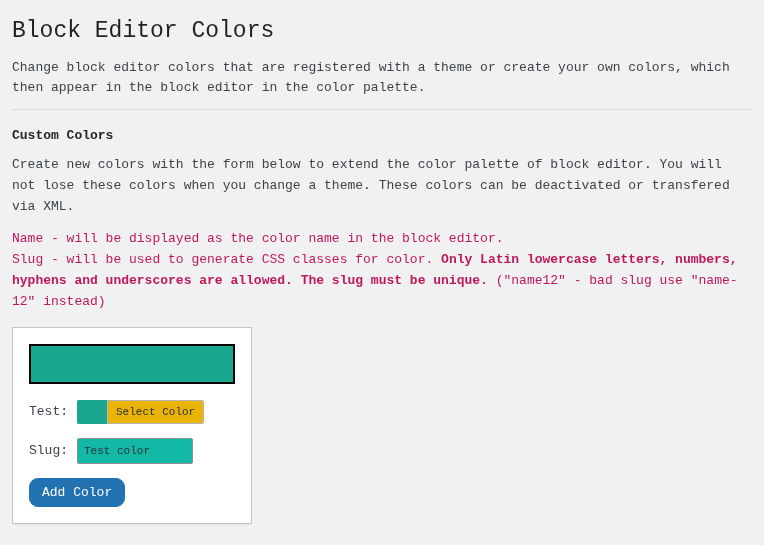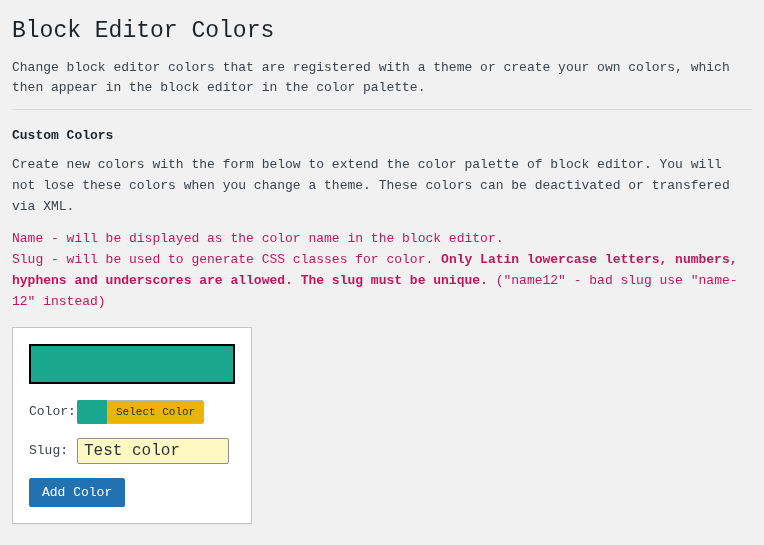"Color:" div.field-label { text: Color -> Test }
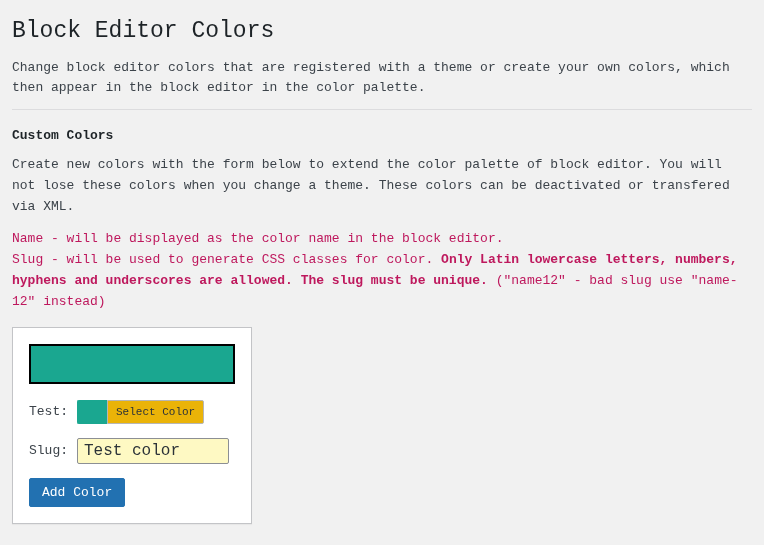"Test color" input.text { background: #fef9c3 -> #14b8a6; font-size: 16px -> 11px; width: 152px -> 116px }
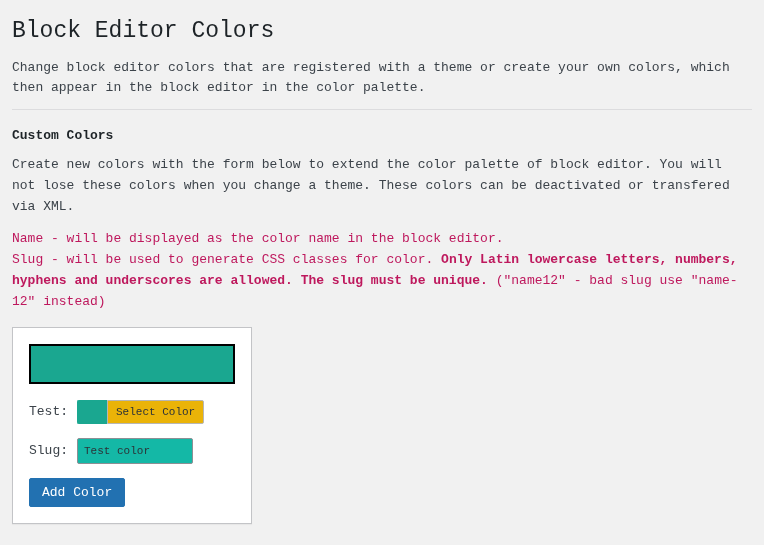"Add Color" .btn-primary { border-radius: 2px -> 9px }
